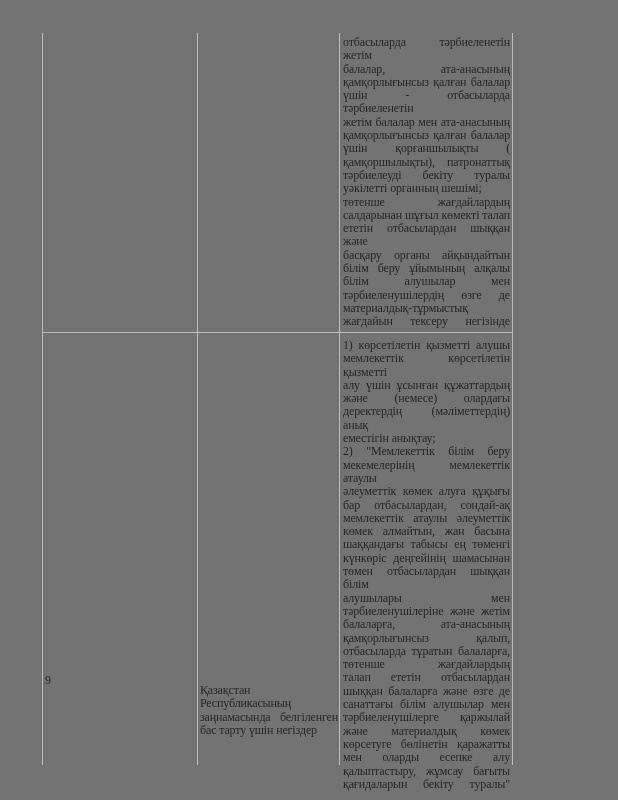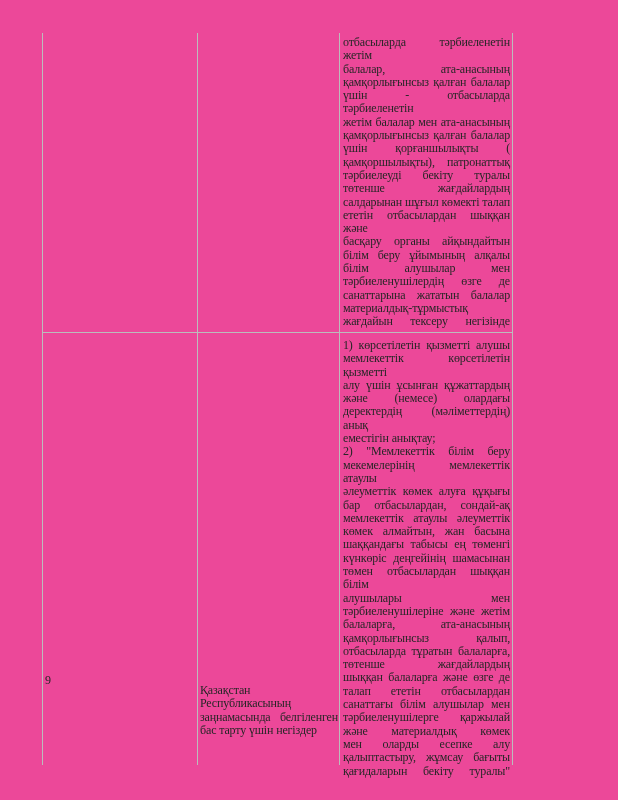"отбасыларда тәрбиеленетін жетім" .page { background: #ec4899 -> #737373 }
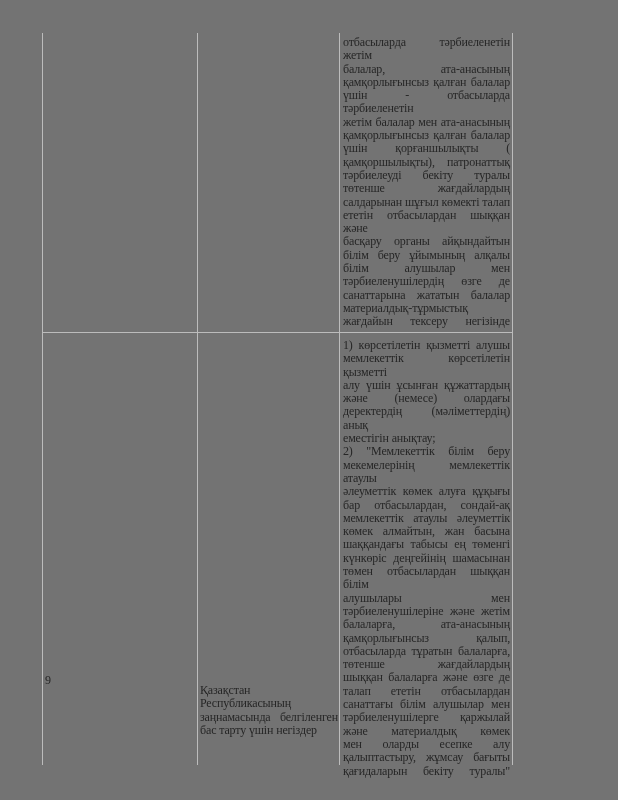"уәкілетті органның шешімі;" div.para-end { html: none -> <div>уәкілетті органның шешімі;</div> }
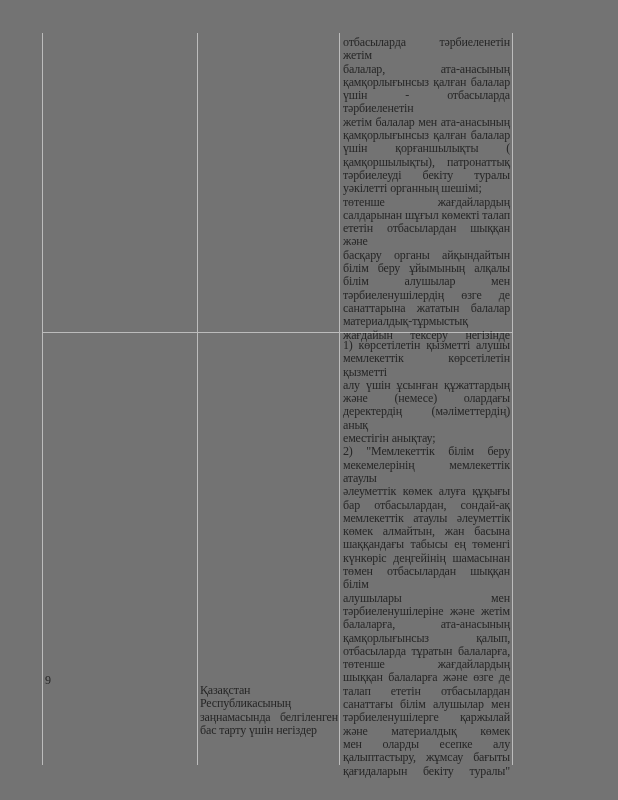"санаттарына жататын балалар" div { html: <div>санаттарына жататын балалар</div> -> none }
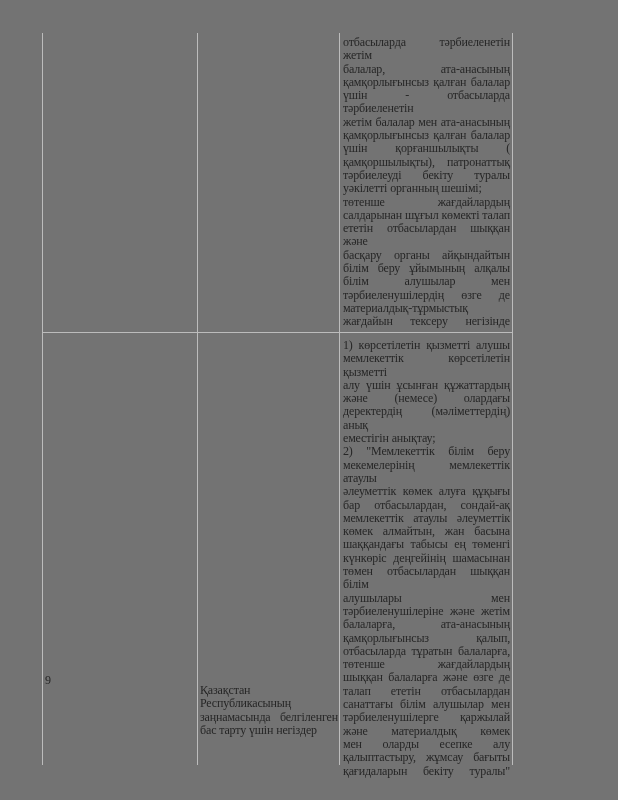"шыққан балаларға және өзге де" div { order: before "талап ететін отбасылардан" -> after "талап ететін отбасылардан" }
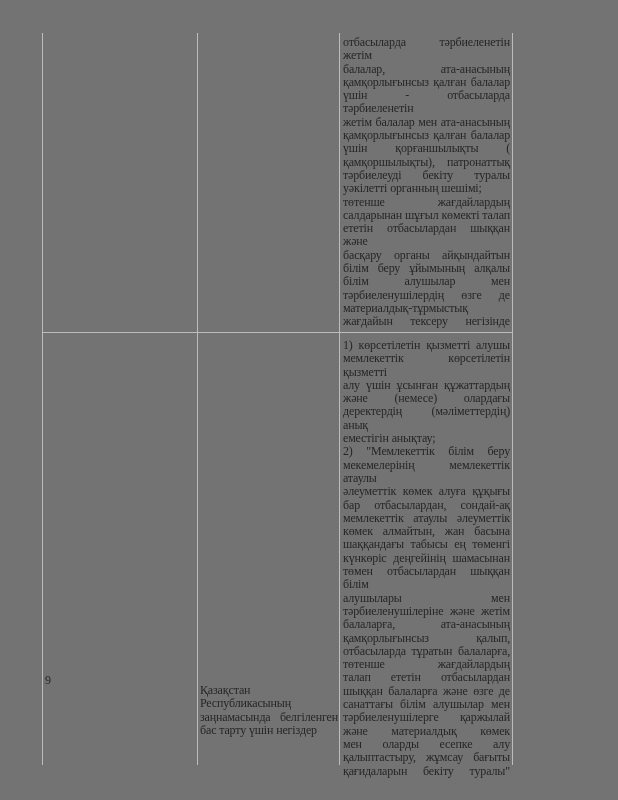"көрсетуге бөлінетін қаражатты" div { html: none -> <div>көрсетуге бөлінетін қаражатты</div> }
